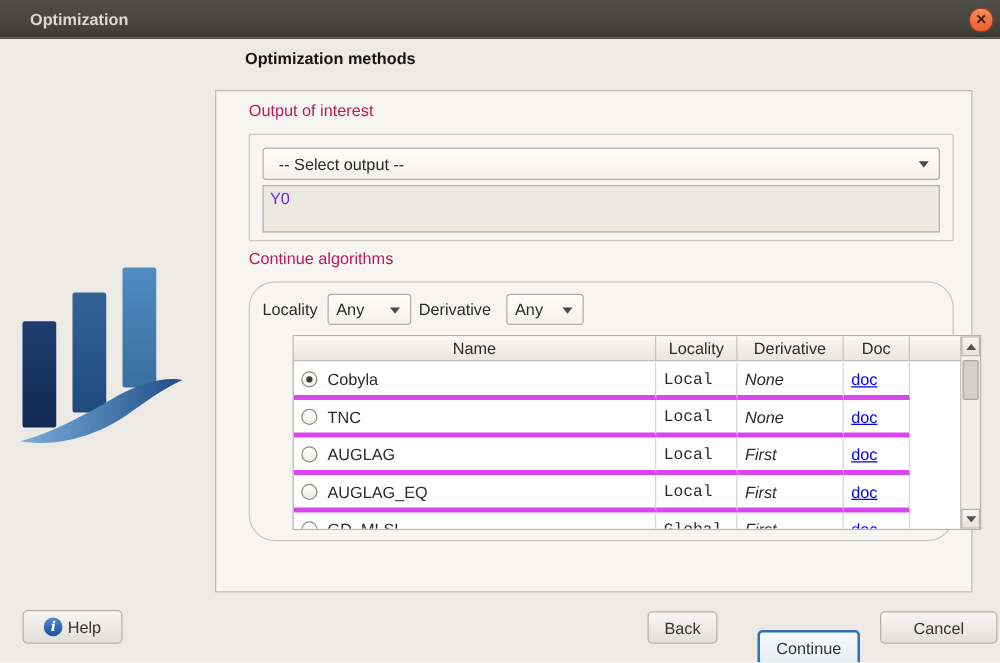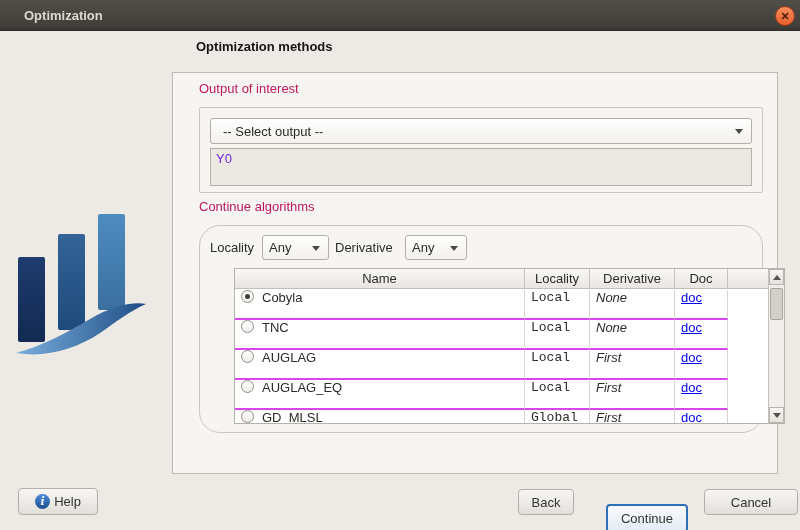"Cobyla" .td { align-items: none -> center; border-bottom: 2px solid #d946ef -> 4px solid #d946ef }
